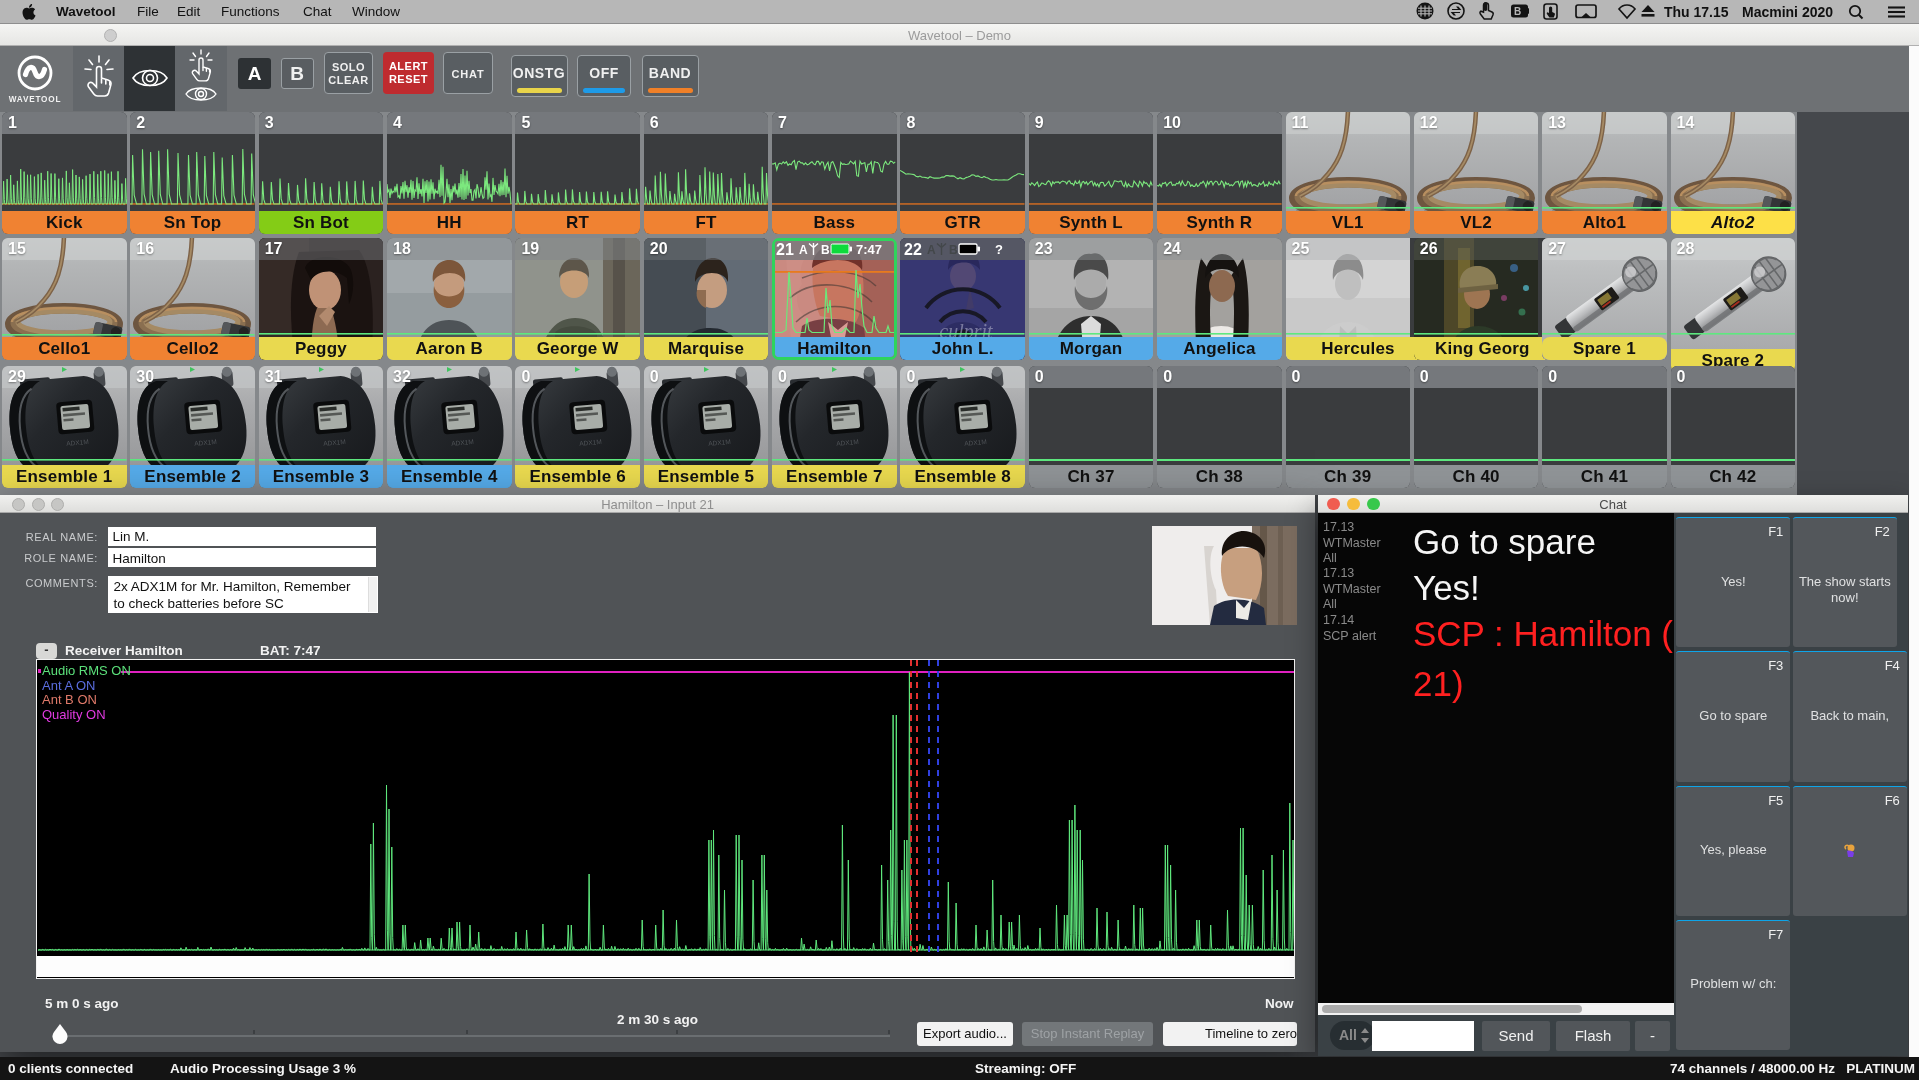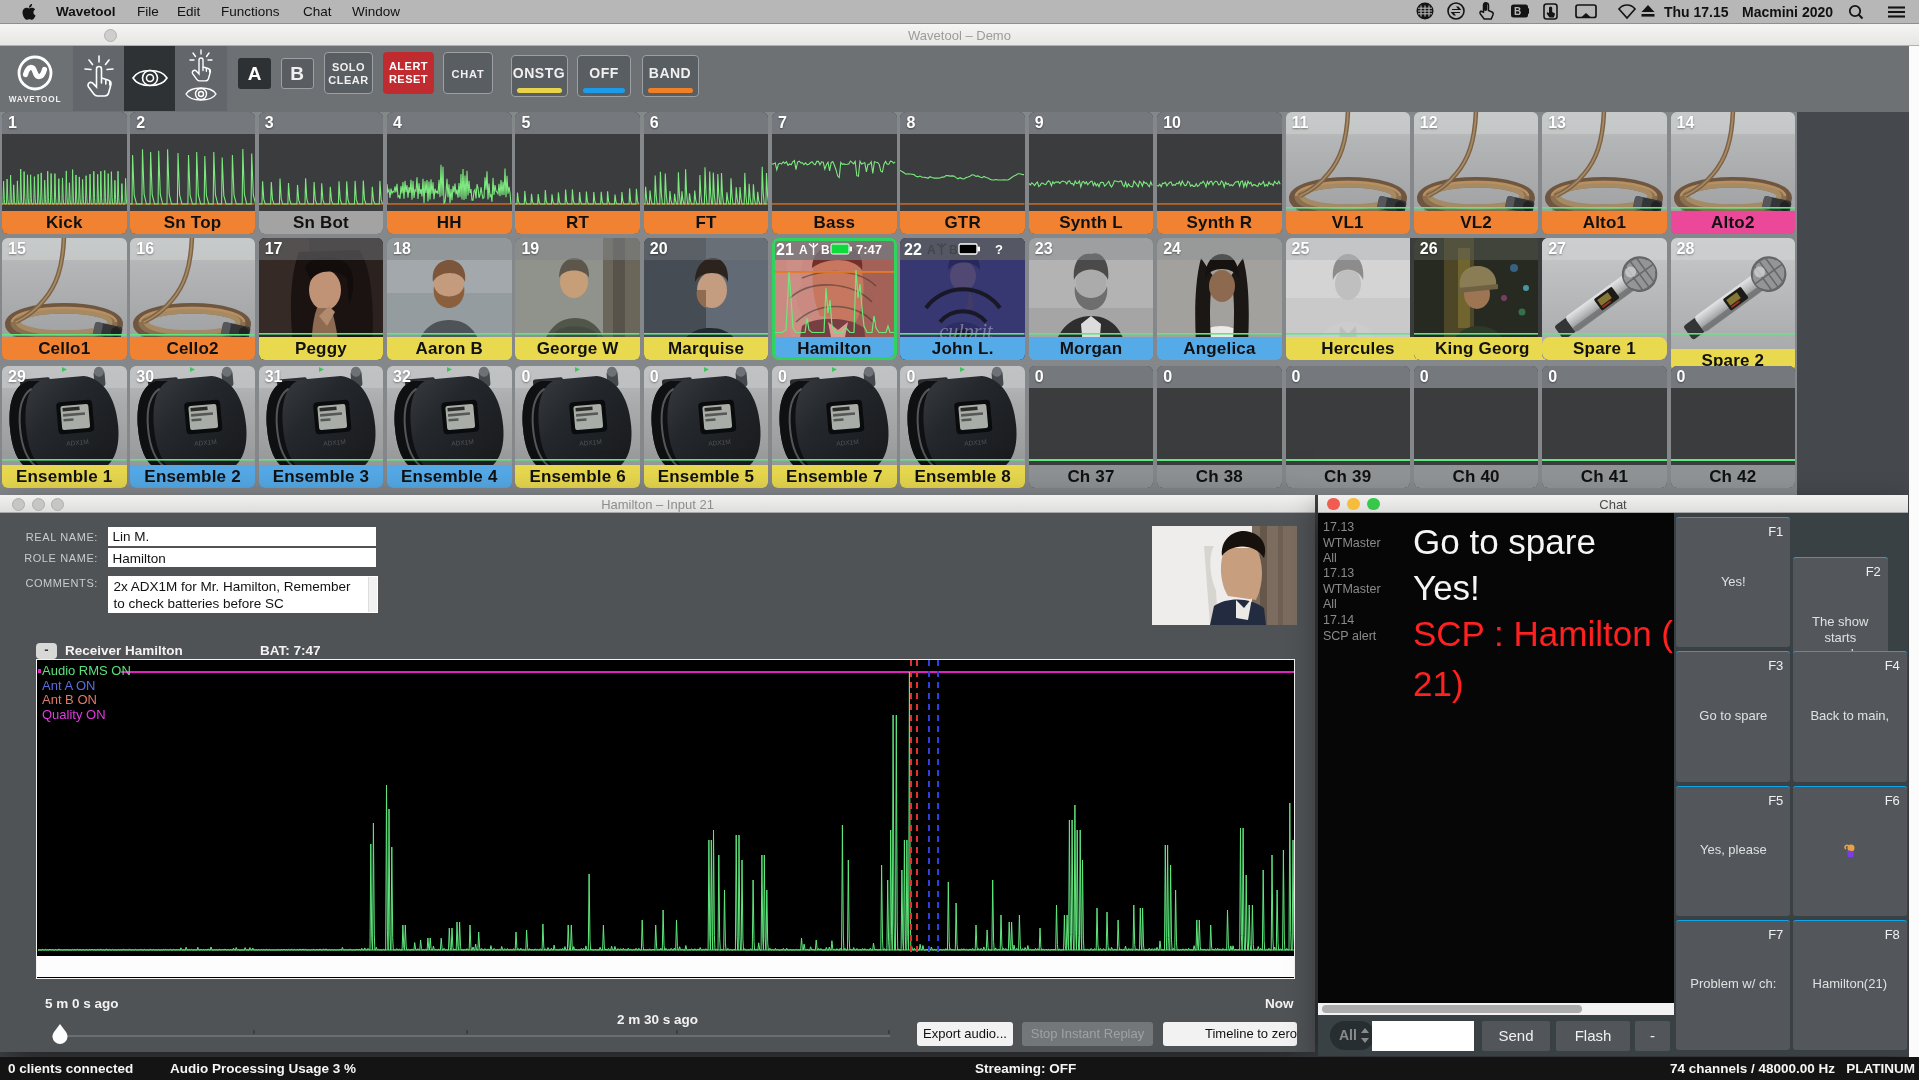"Sn Bot" div.clbl { background: #a3a3a3 -> #84cc16 }
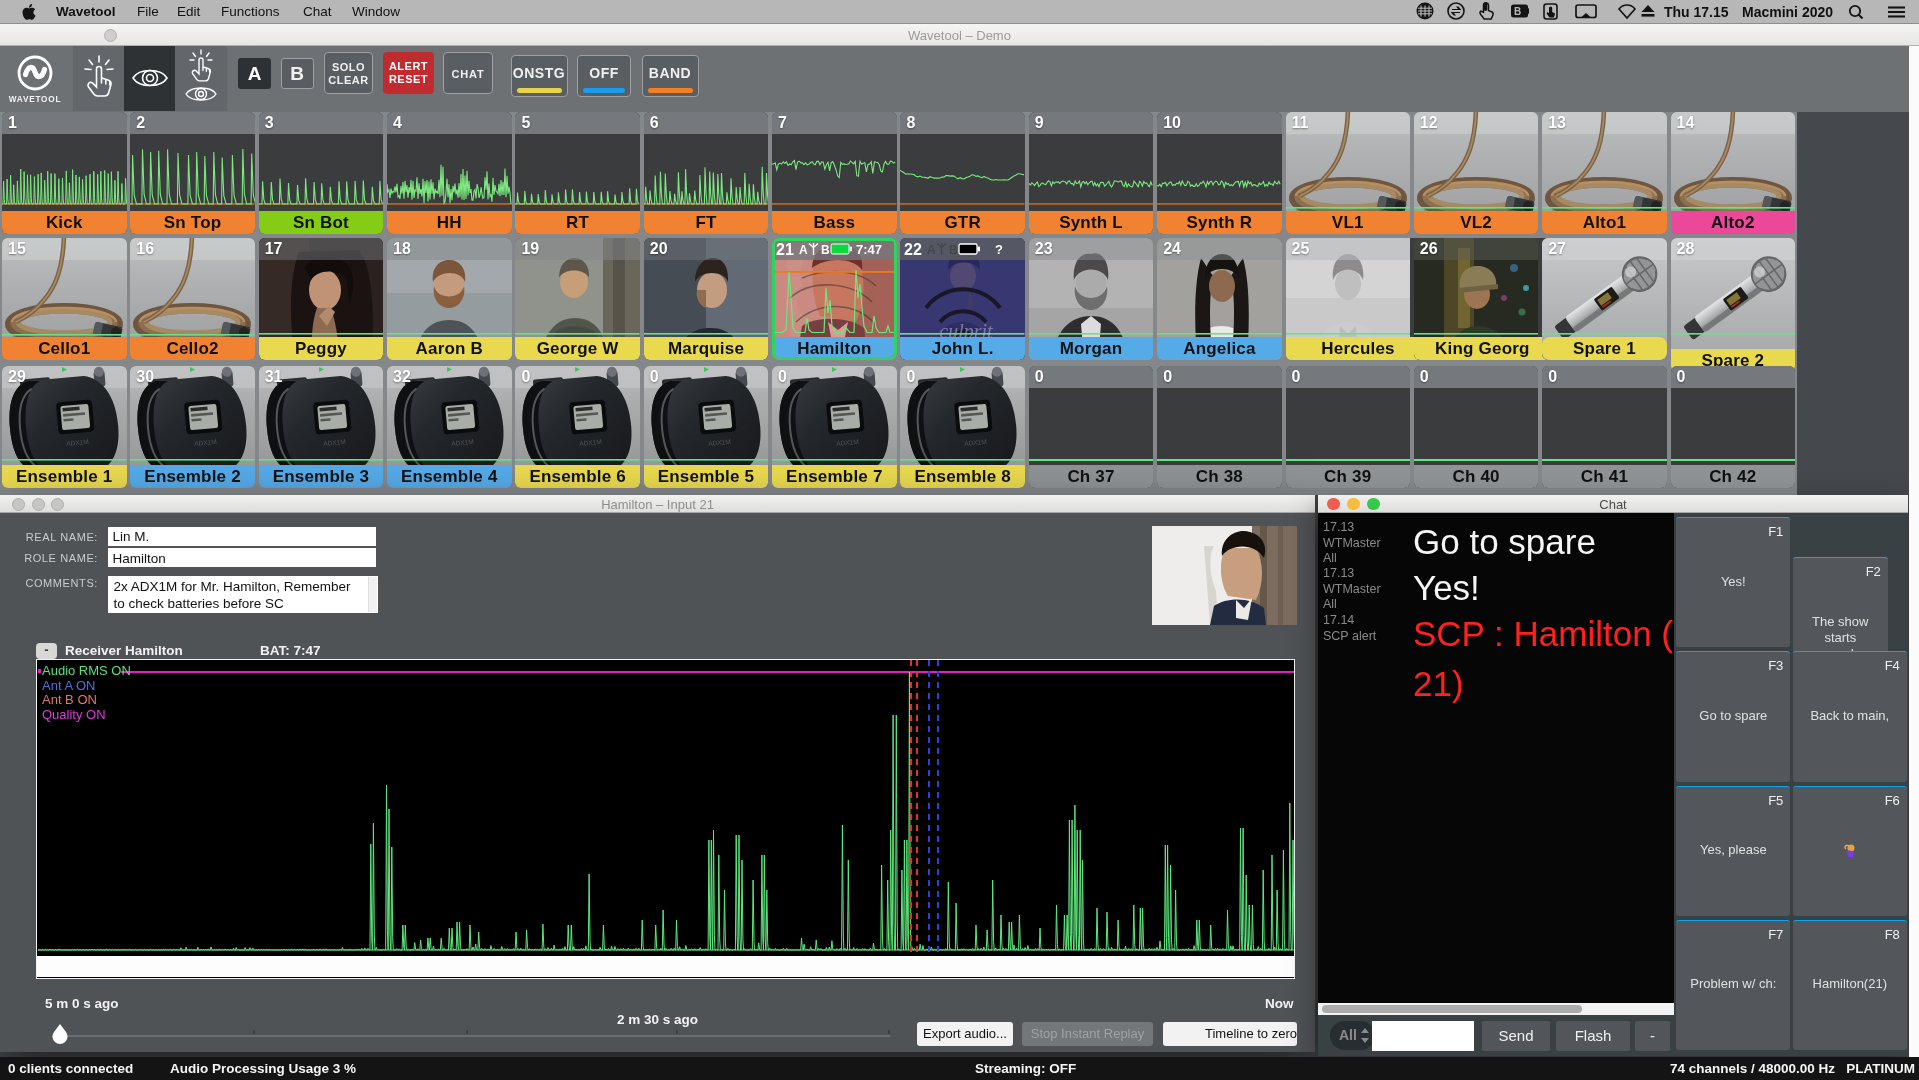"Alto2" div.clbl { background: #ec4899 -> #fde047; font-style: none -> italic }
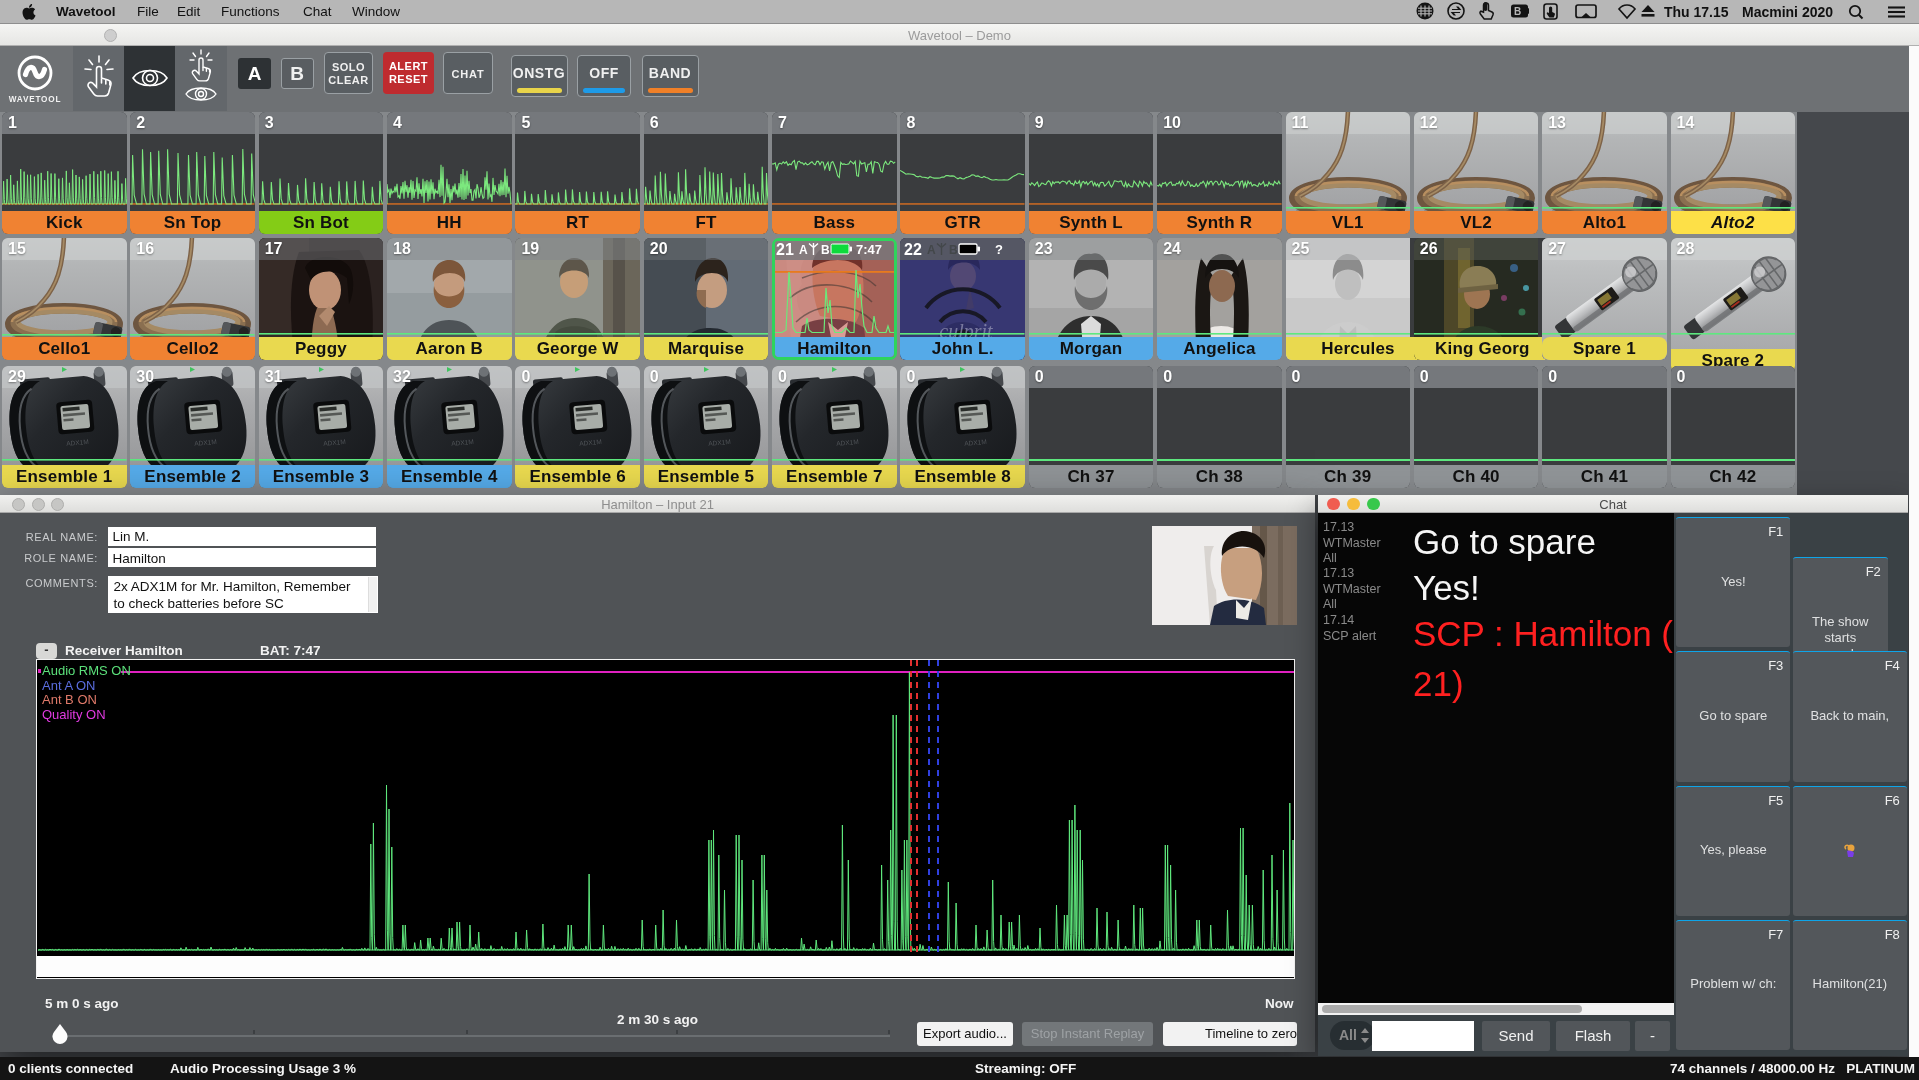"F2" div.fbtn { margin-top: 40px -> none; width: 95px -> 104px }
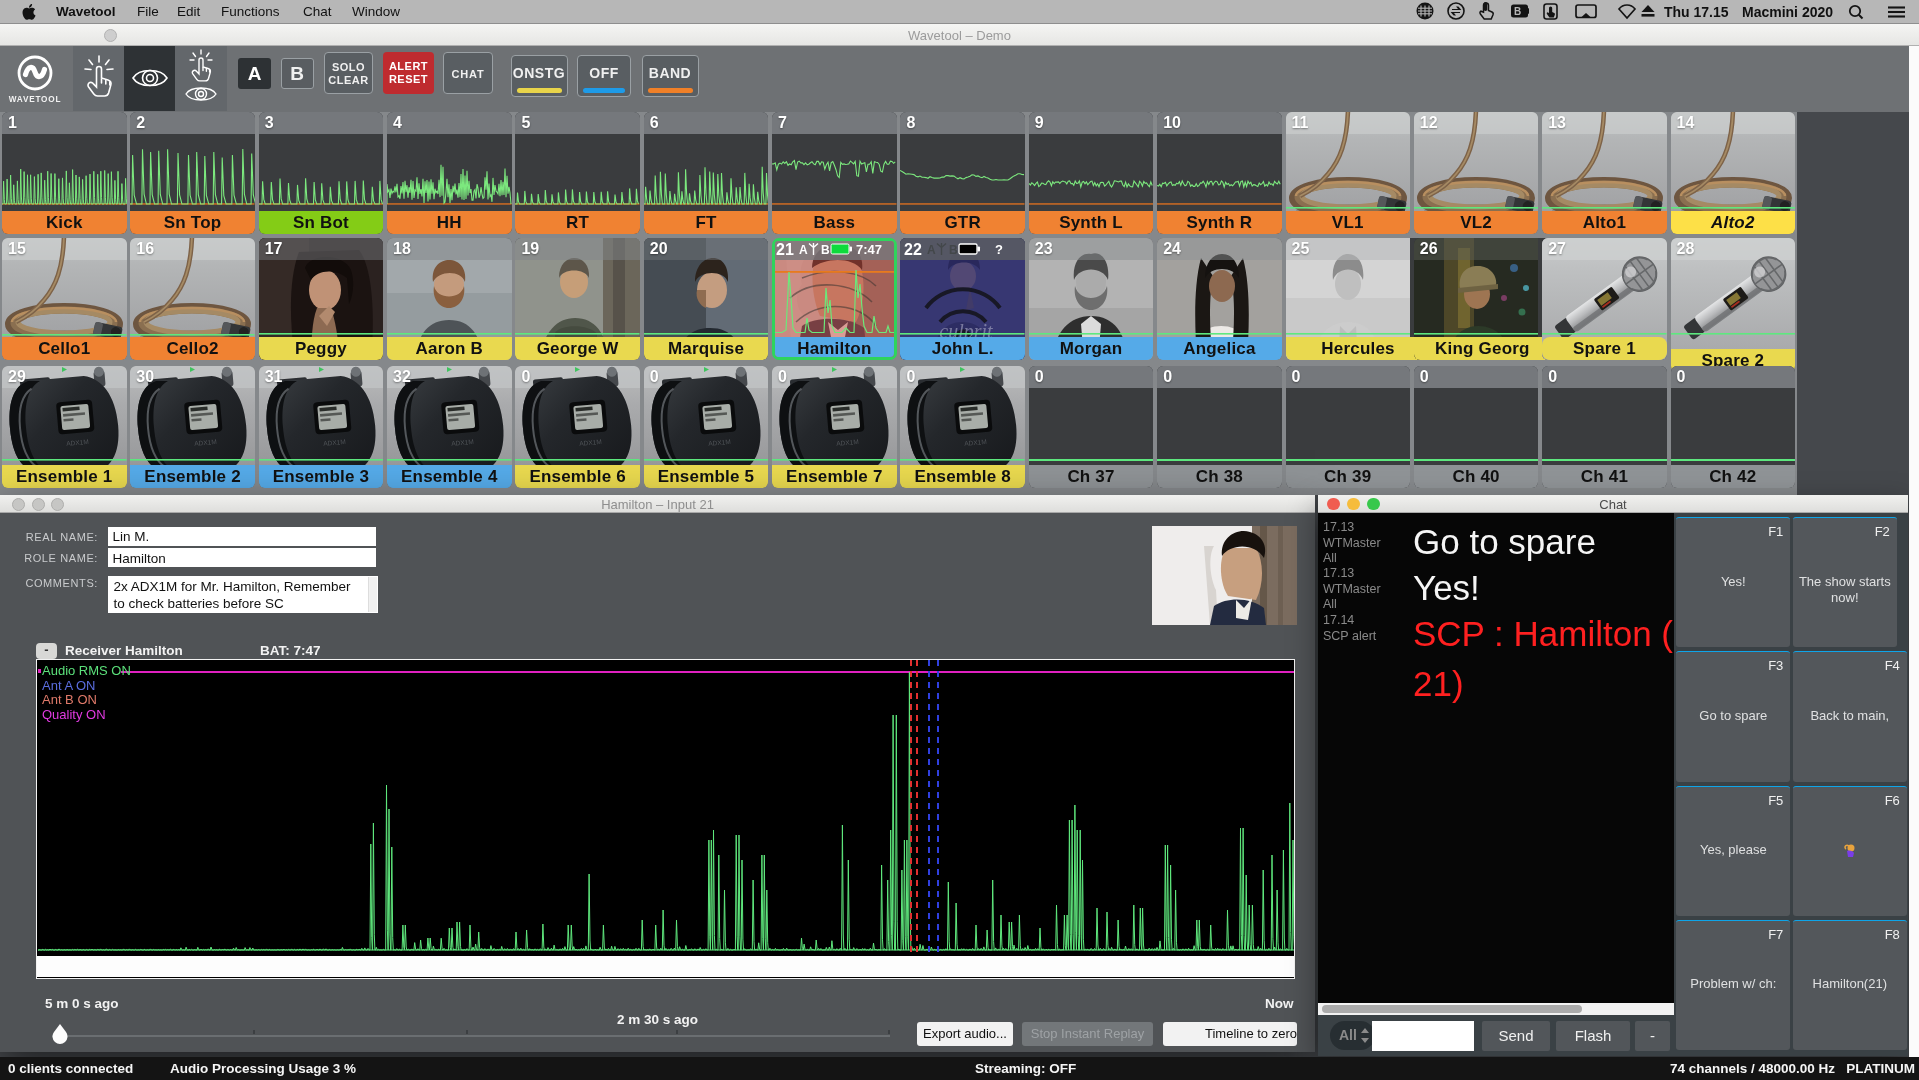"F8" div.fbtn { html: <div> <div>F8</div> <div>Hamilton(21)</div> </div> -> none }
